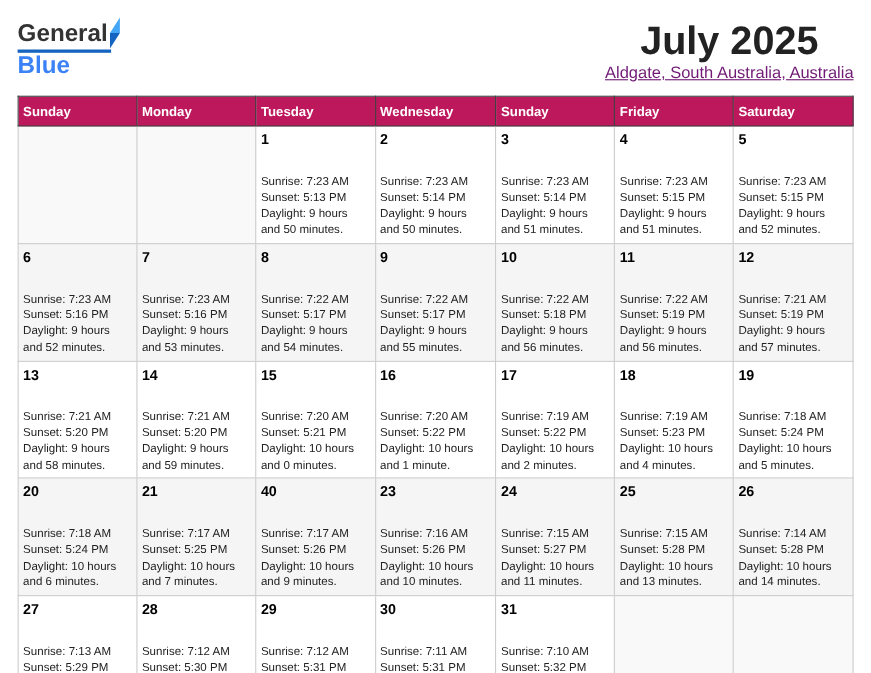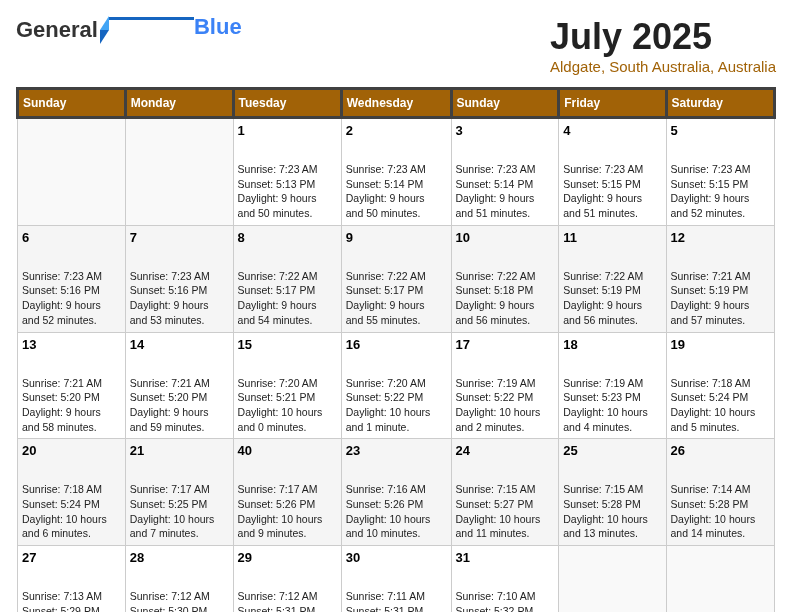"General" .logo { flex-direction: row -> column }
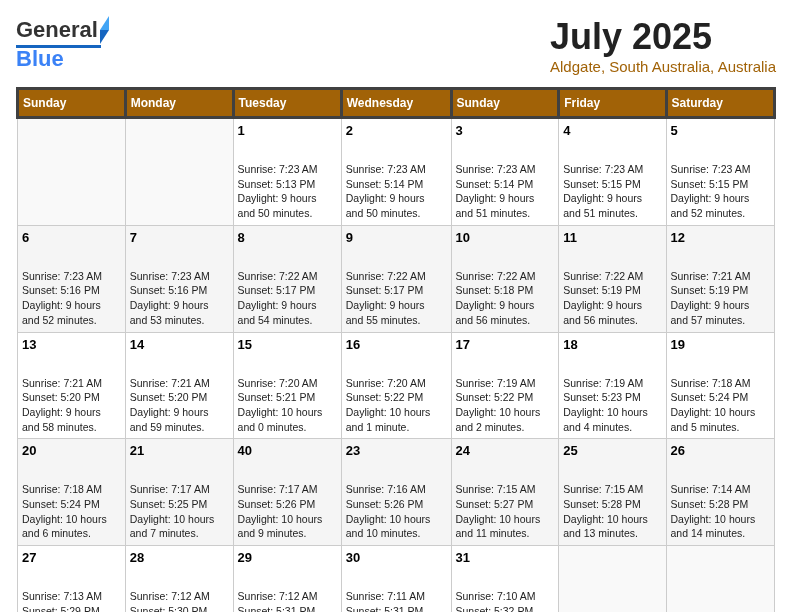"July 2025" .title-block { text-align: left -> center }
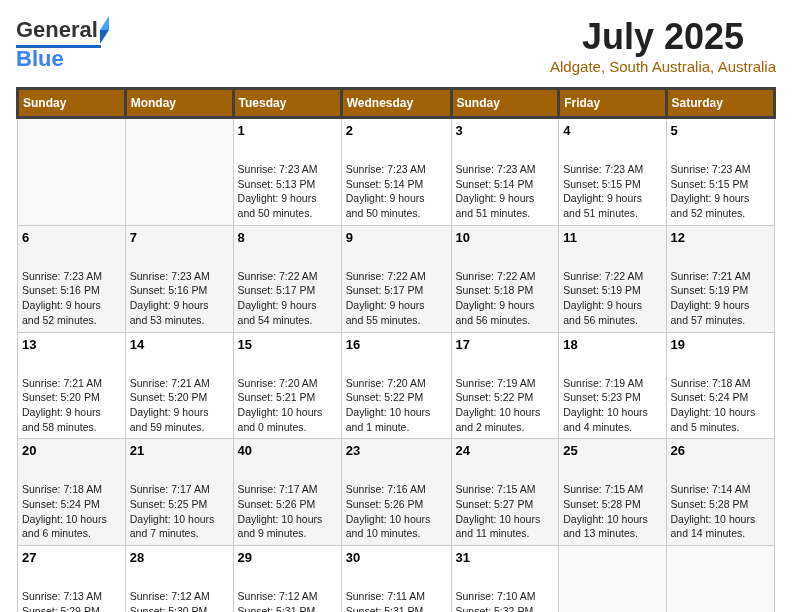"Aldgate, South Australia, Australia" .title-block .location { color: #a16207 -> #701a75; text-decoration: none -> underline }
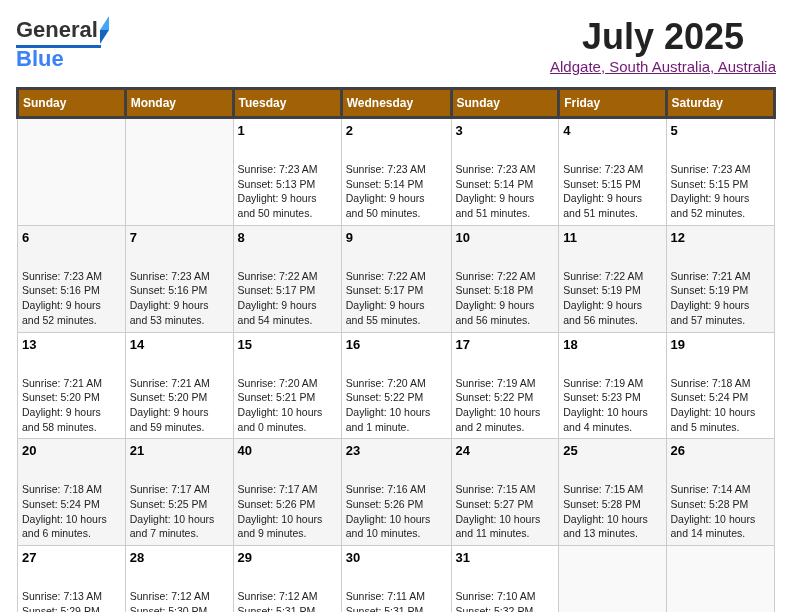"Sunday" thead th { background: #a16207 -> #be185d; border: 3px solid #404040 -> 1px solid #404040 }
